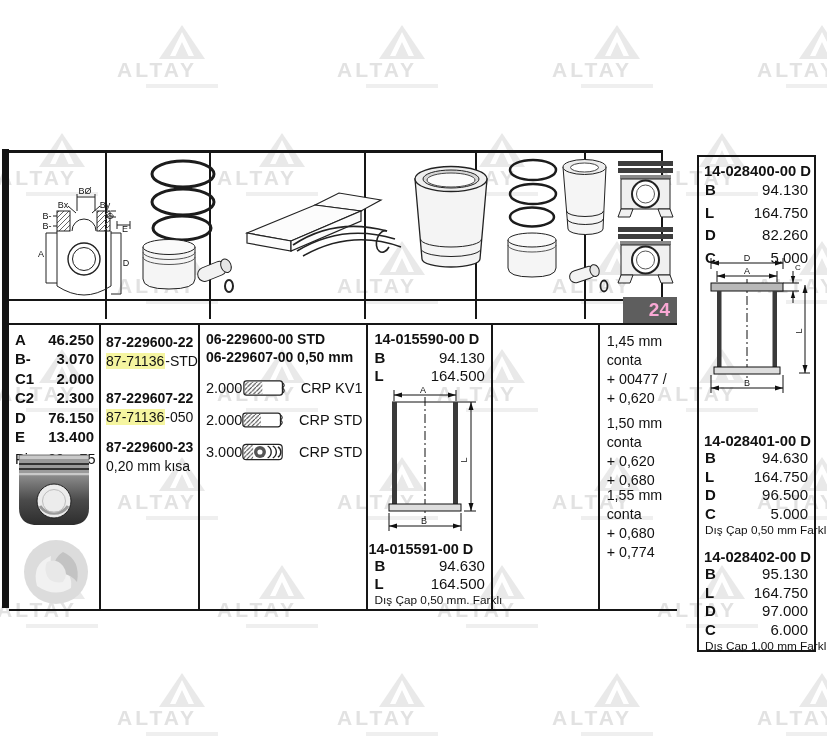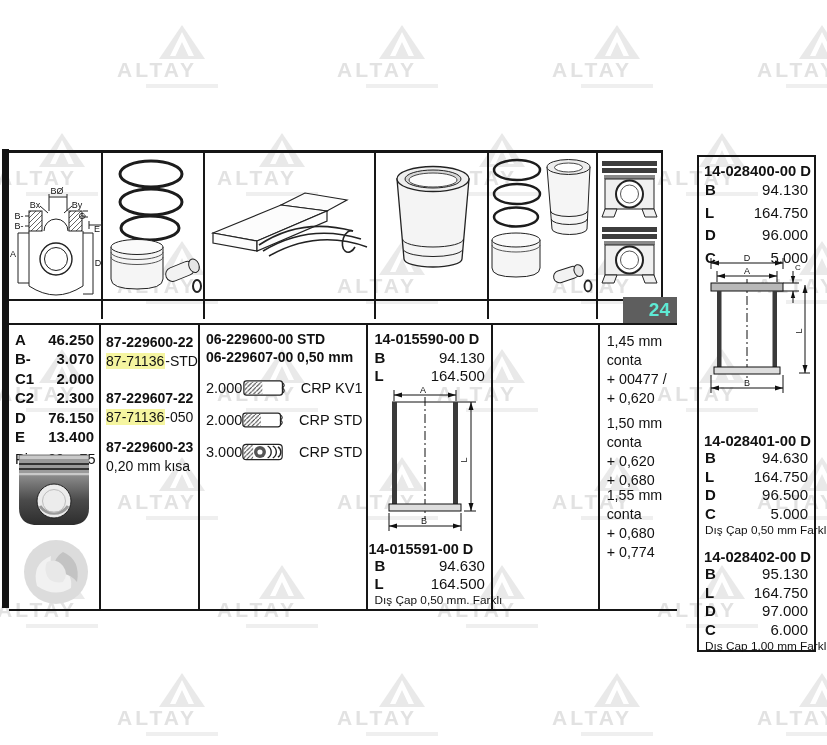"BØ" .icell { margin-left: none -> 28px }
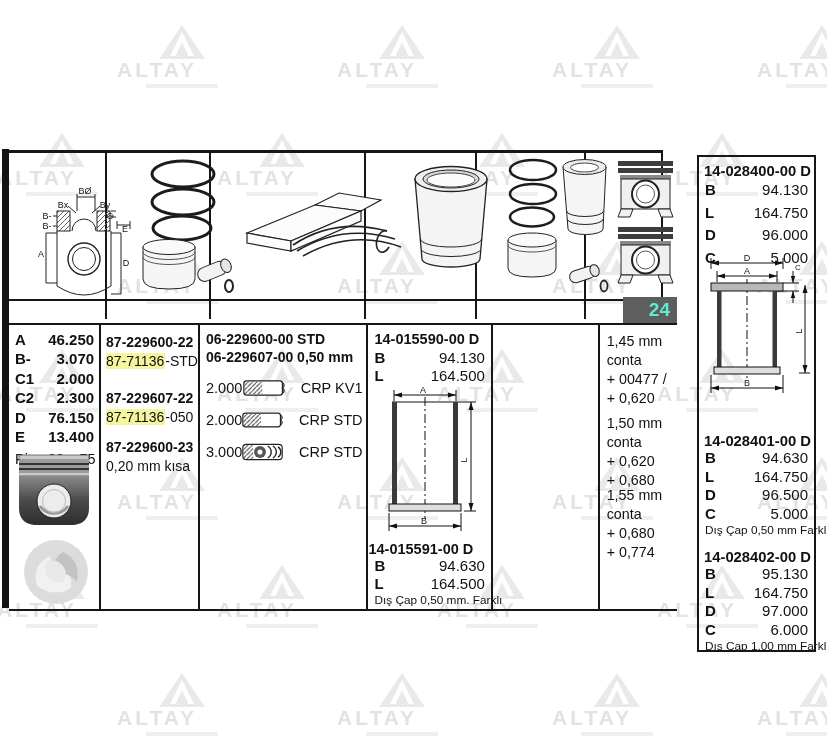"96.000" span { text: 96.000 -> 82.260 }
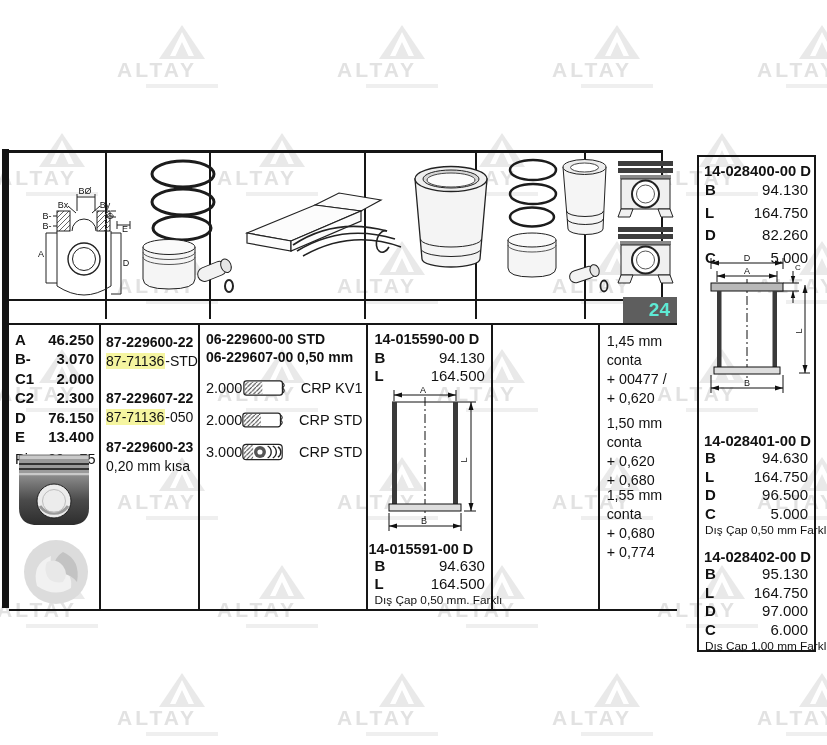"24" .badge { color: #5eead4 -> #f9a8d4 }
